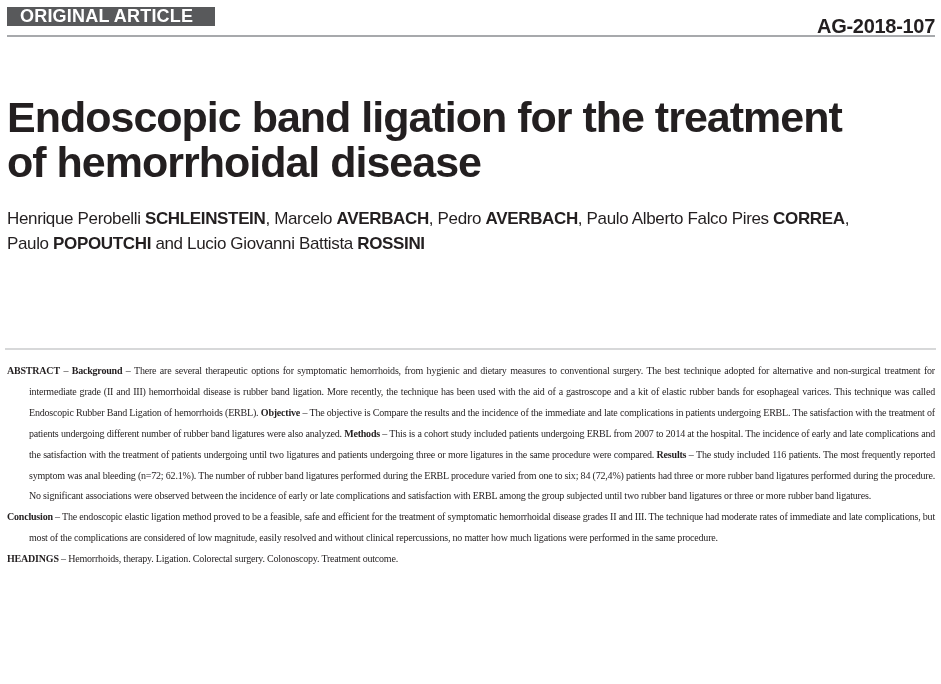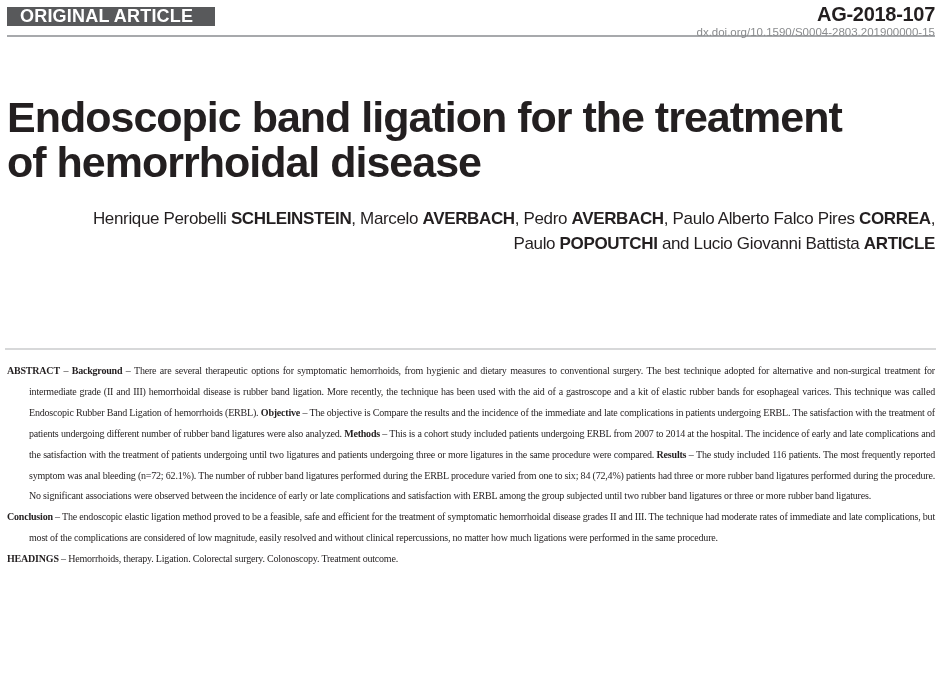"AG-2018-107" .mast-right { top: 3px -> 15px }
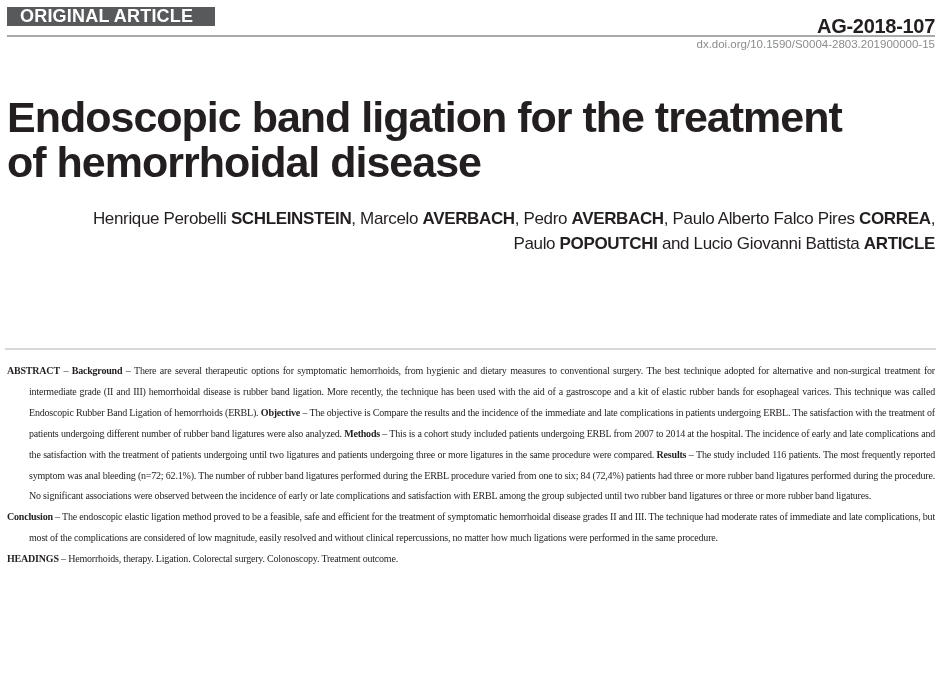"dx.doi.org/10.1590/S0004-2803.201900000-" div.doi { html: <div>dx.doi.org/10.1590/S0004-2803.201900000-15</div> -> none }
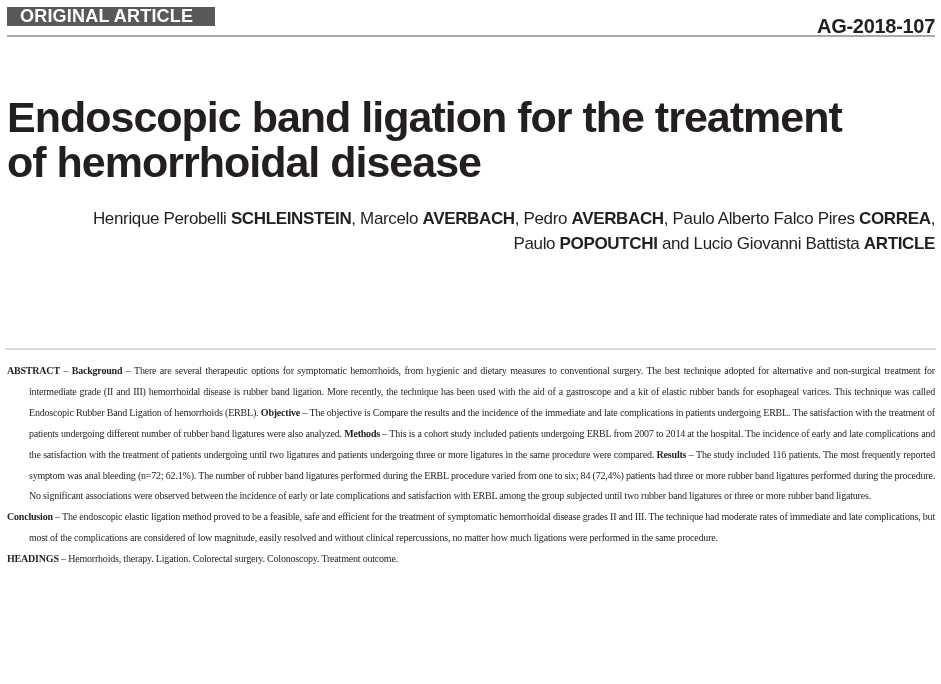"Henrique Perobelli SCHLEINSTEIN, Marcelo" .authors { text-align: right -> none }
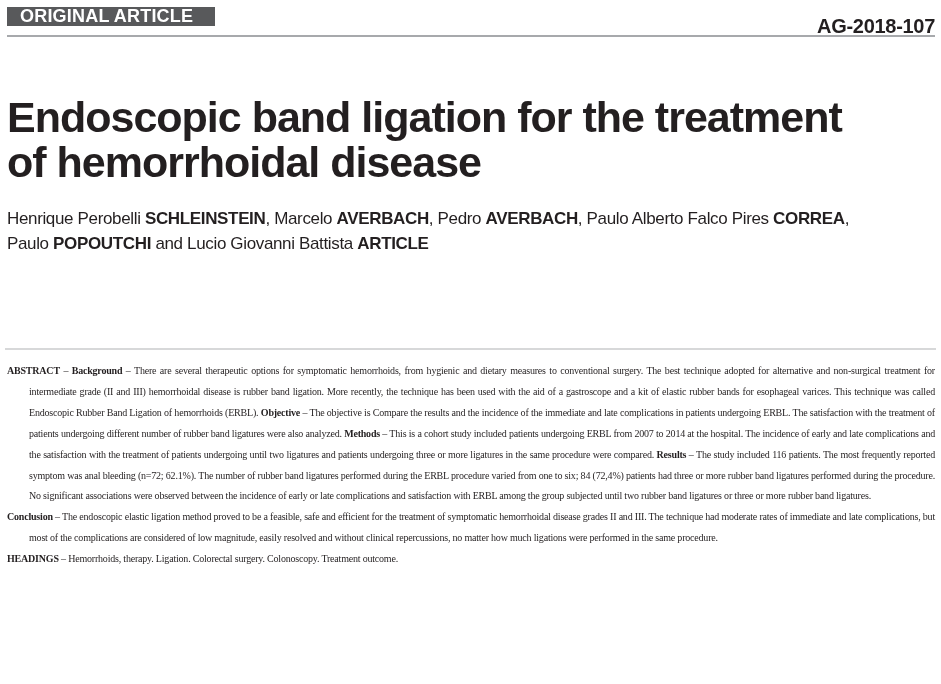"ARTICLE" b { text: ARTICLE -> ROSSINI }
